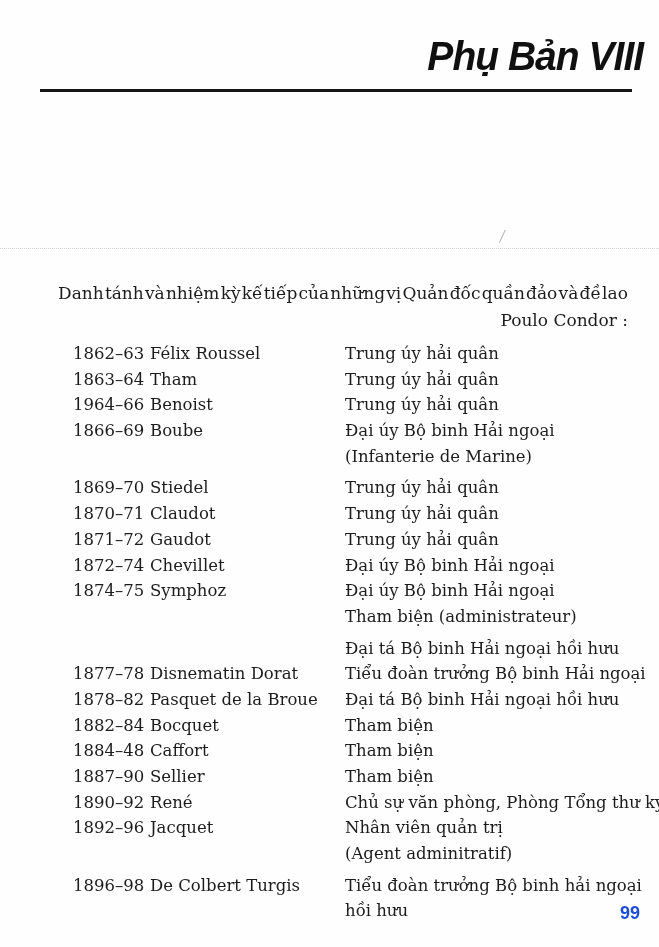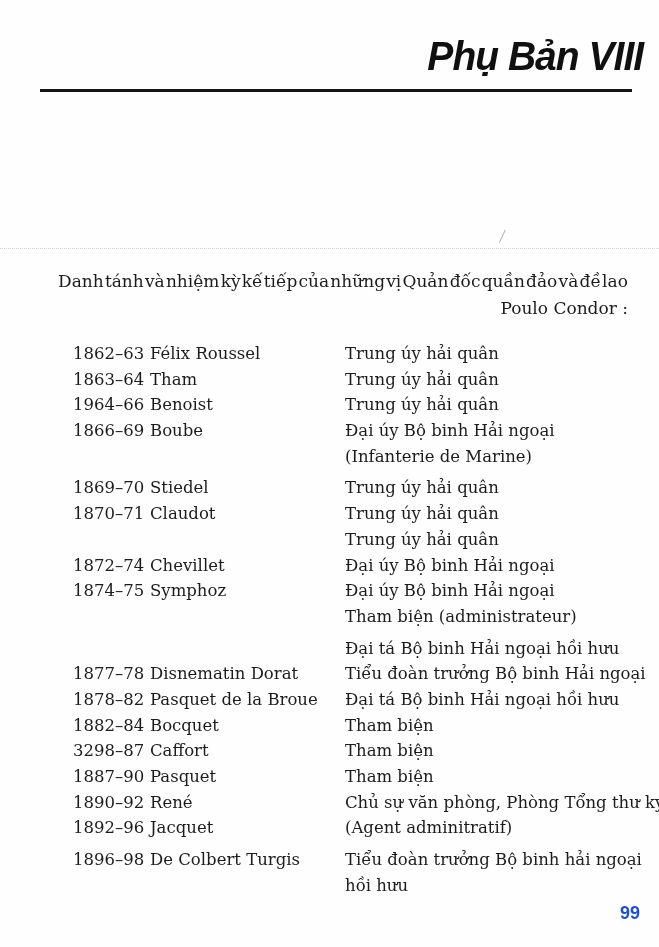"Danh" .intro-l1 { margin-top: none -> 12px }
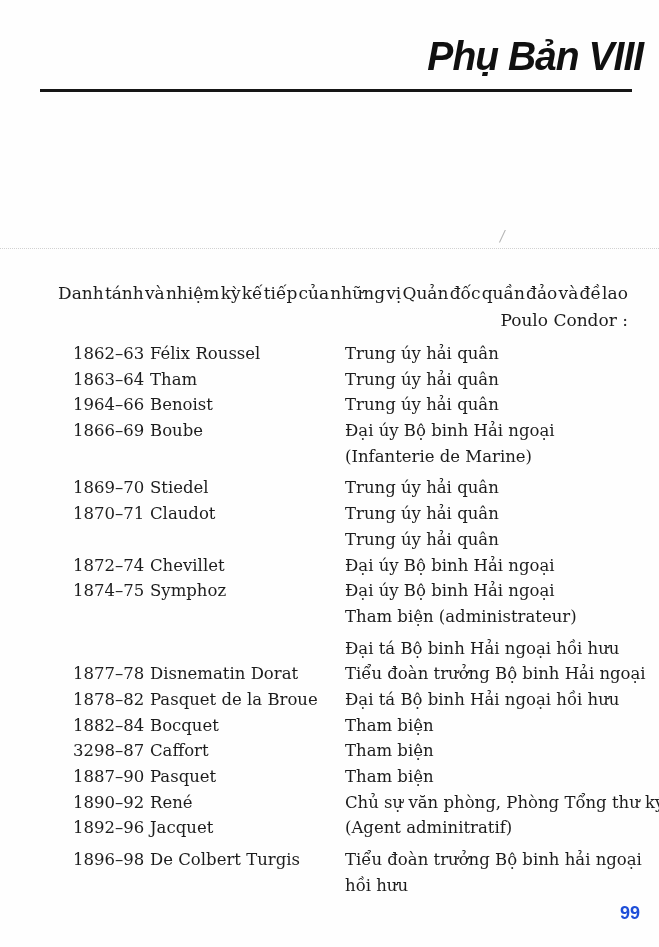"1871–72 Gaudot" div.r-line { html: none -> <div><span>1871–72</span><span>Gaudot</span></div> }
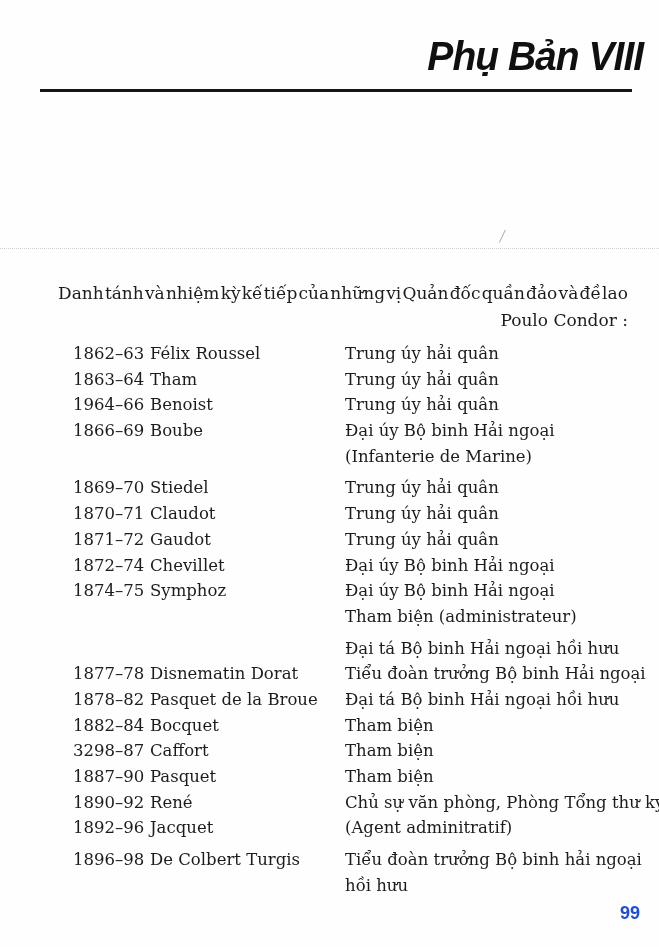"3298–87" span.years { text: 3298–87 -> 1884–48 }
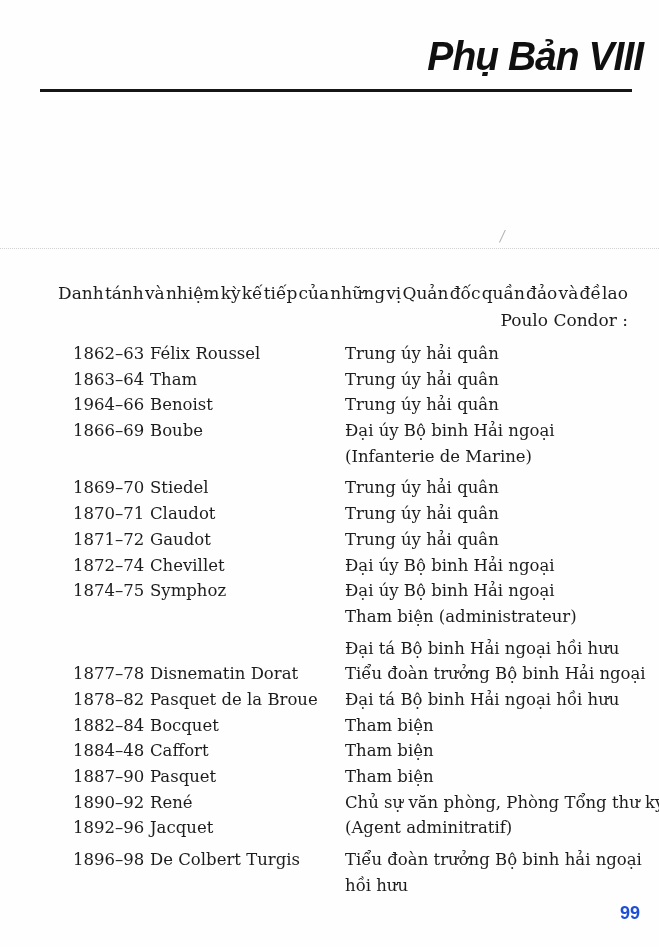"Pasquet" span.name { text: Pasquet -> Sellier }
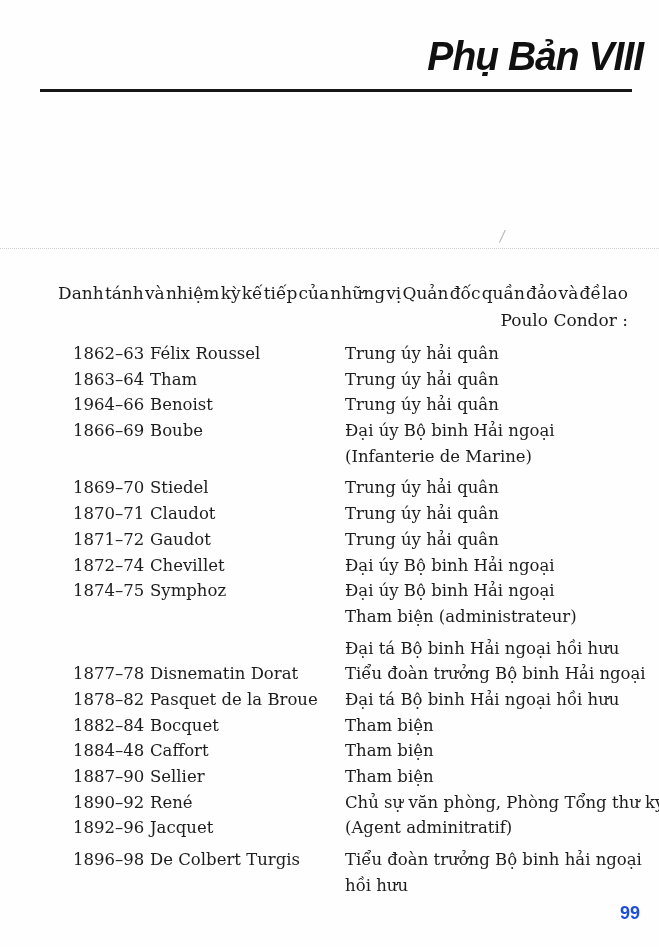"Nhân viên quản trị" div.r-line { html: none -> <div>Nhân viên quản trị</div> }
